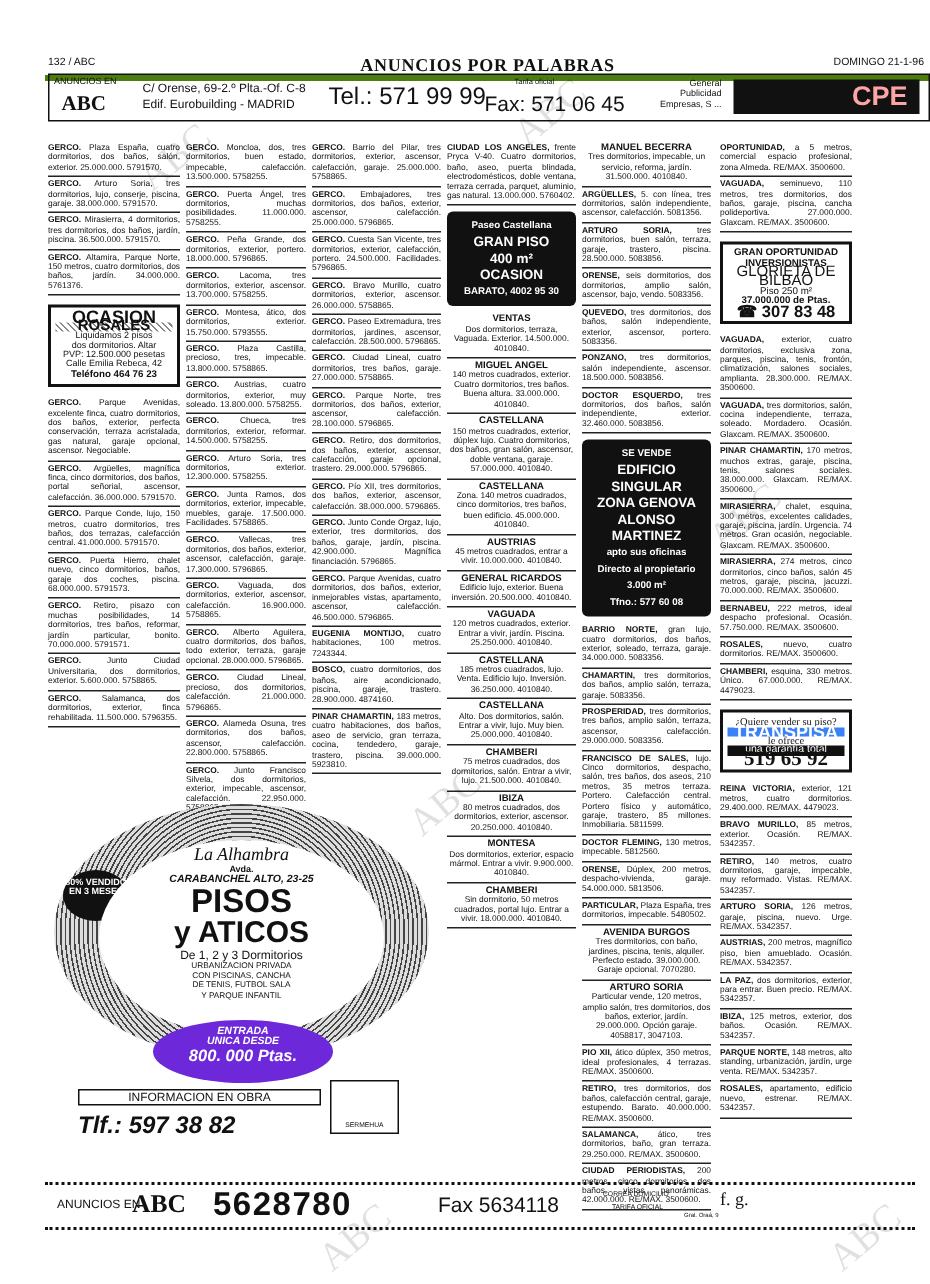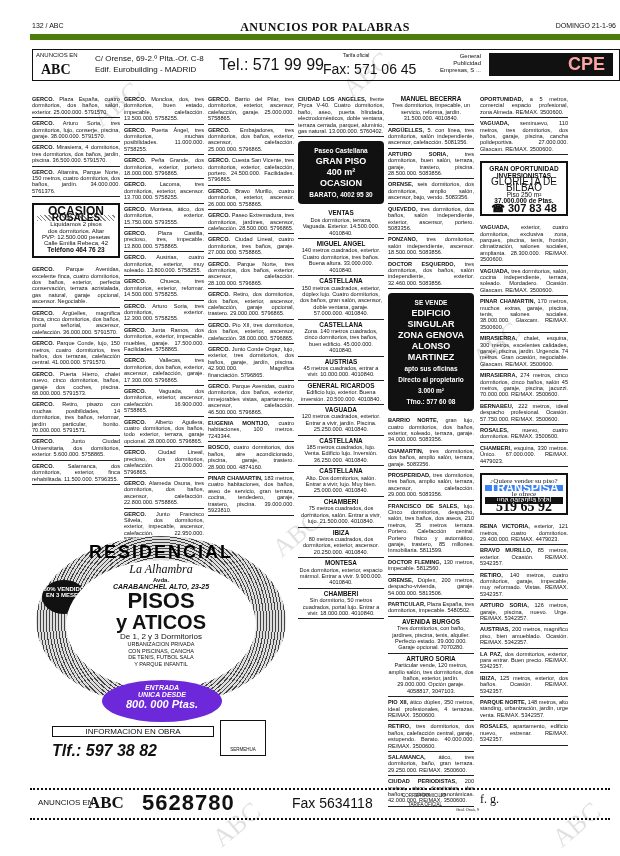"ANUNCIOS POR PALABRAS" .masthead { border-bottom: 6px solid #4d7c0f -> 4px solid #4d7c0f; top: 20px -> 36px }
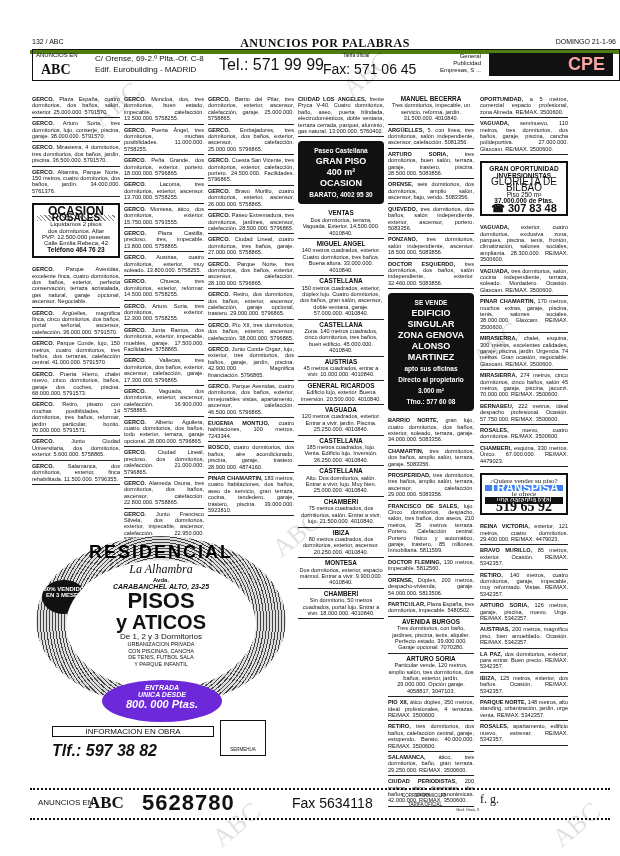"RESIDENCIAL" div { html: <div>RESIDENCIAL</div> -> none }
